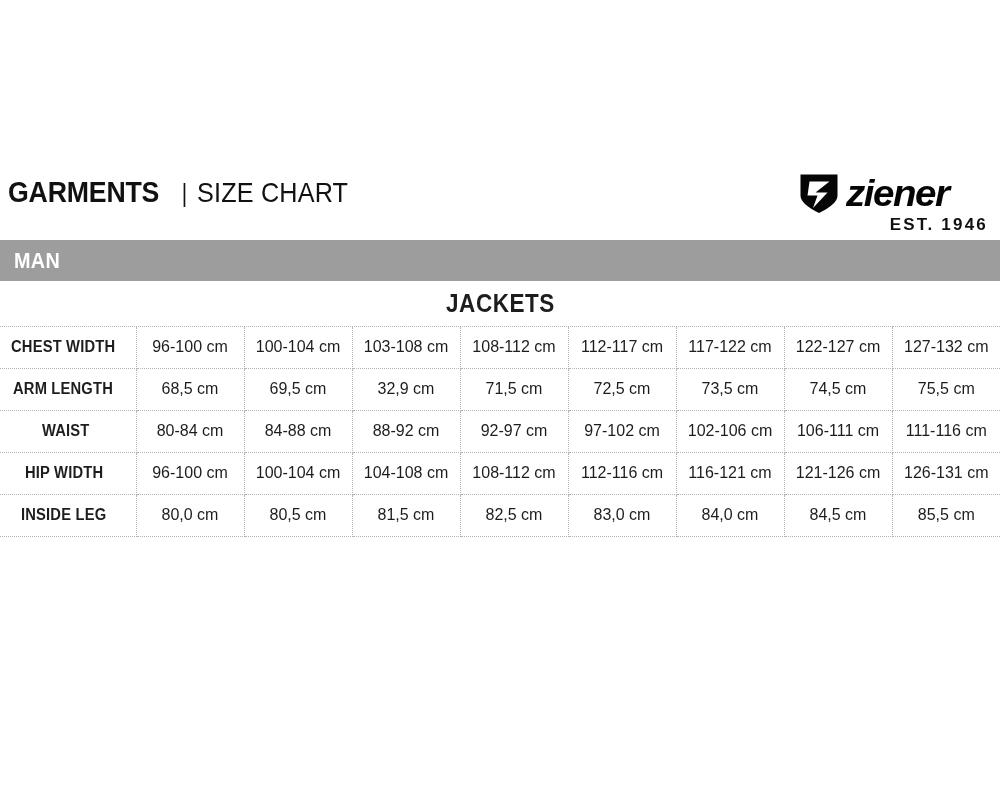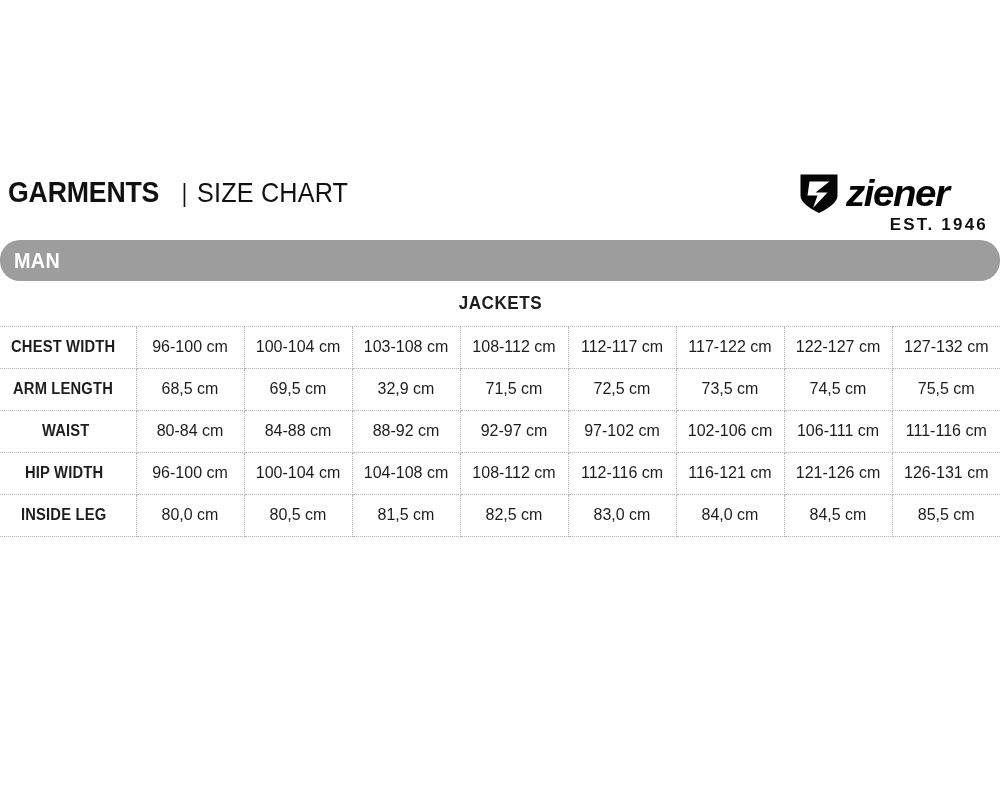"MAN" .band { border-radius: 20px -> none }
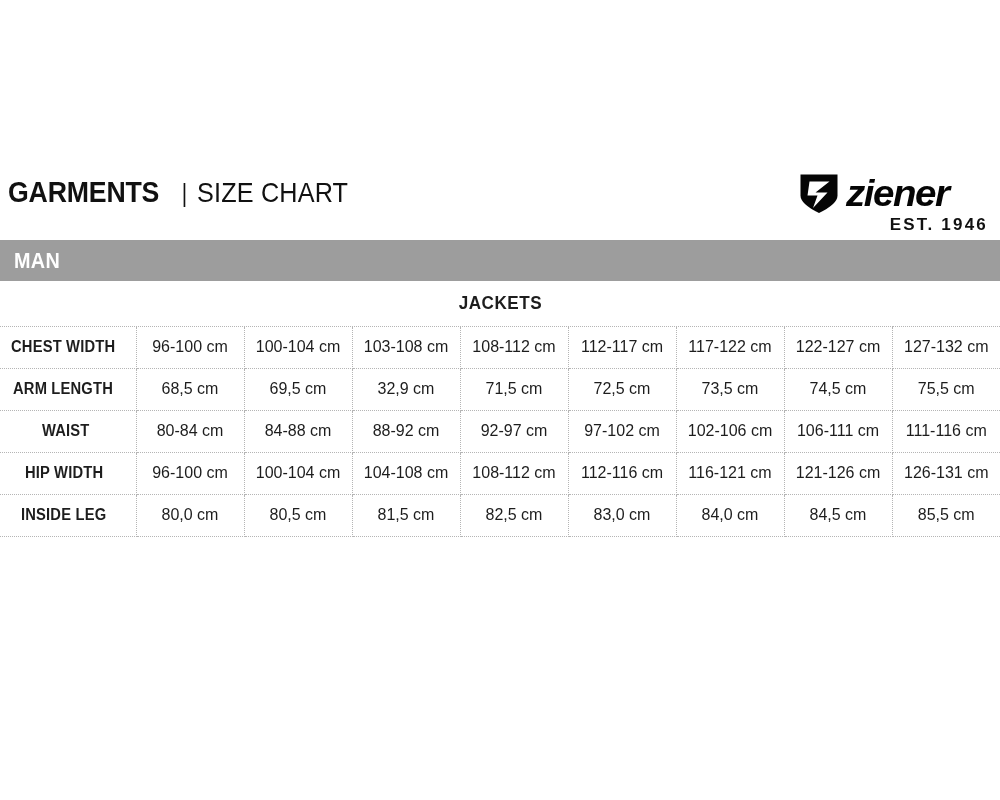"JACKETS" tr.section td { font-size: 19px -> 25px }
